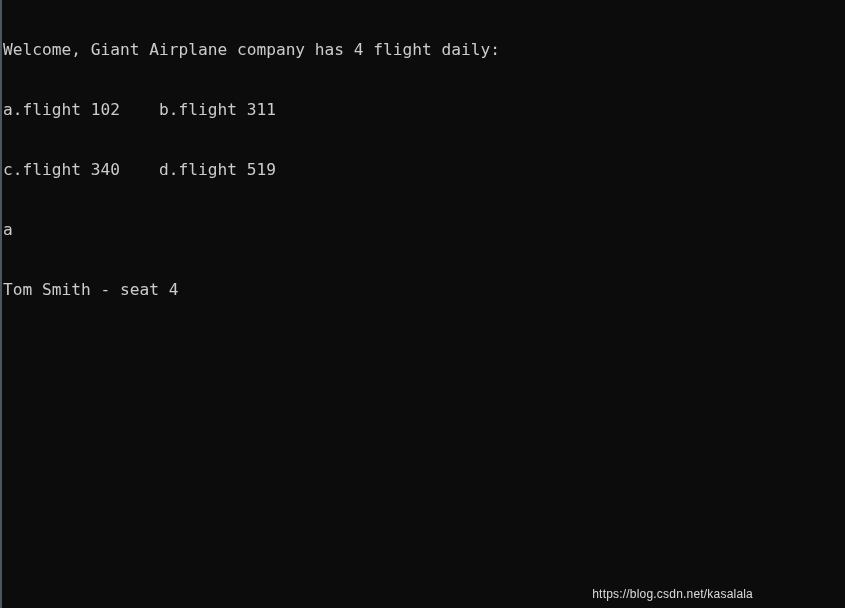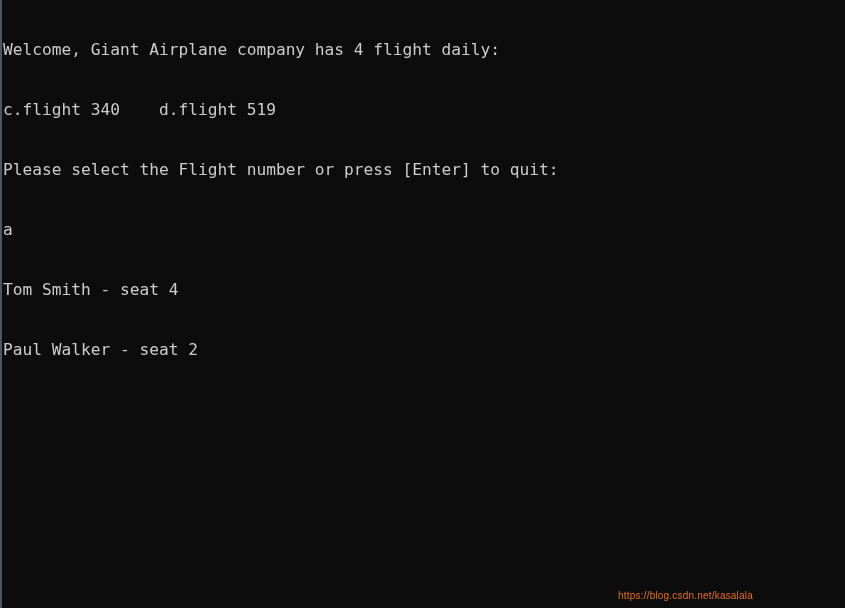"a.flight 102 b.flight 311" div.line { html: none -> <div>a.flight 102 b.flight 311</div> }
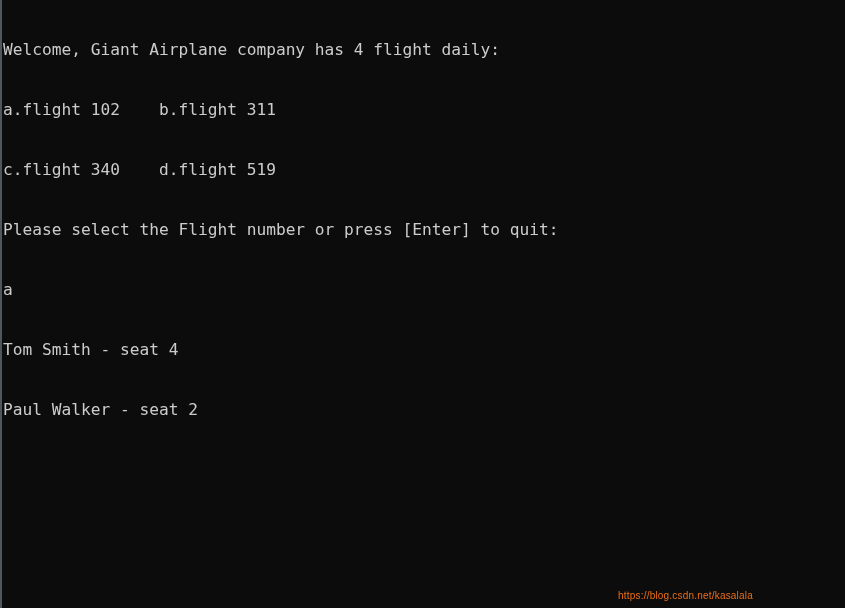"Please select the Flight number" div.line { html: <div>Please select the Flight number or press [Enter] to quit:</div> -> none }
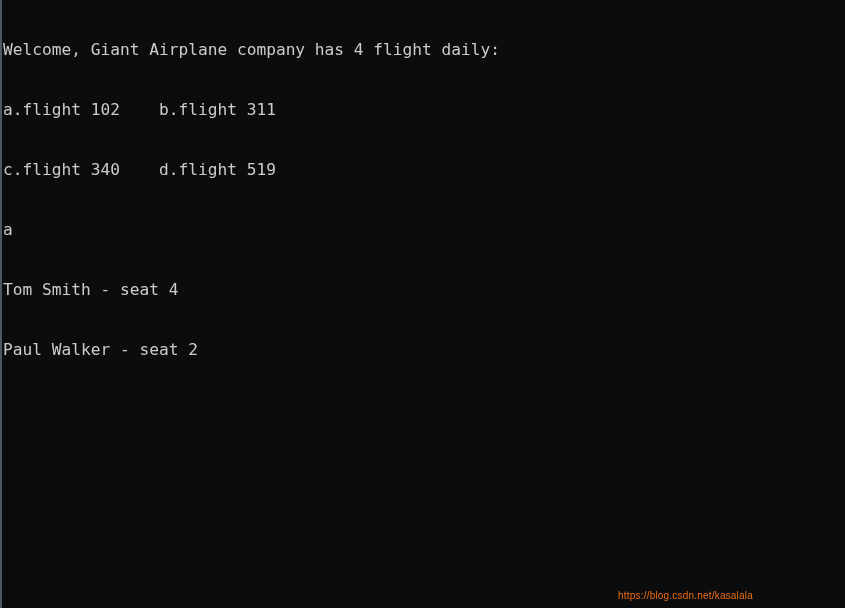"Paul Walker - seat 2" div.line { html: <div>Paul Walker - seat 2</div> -> none }
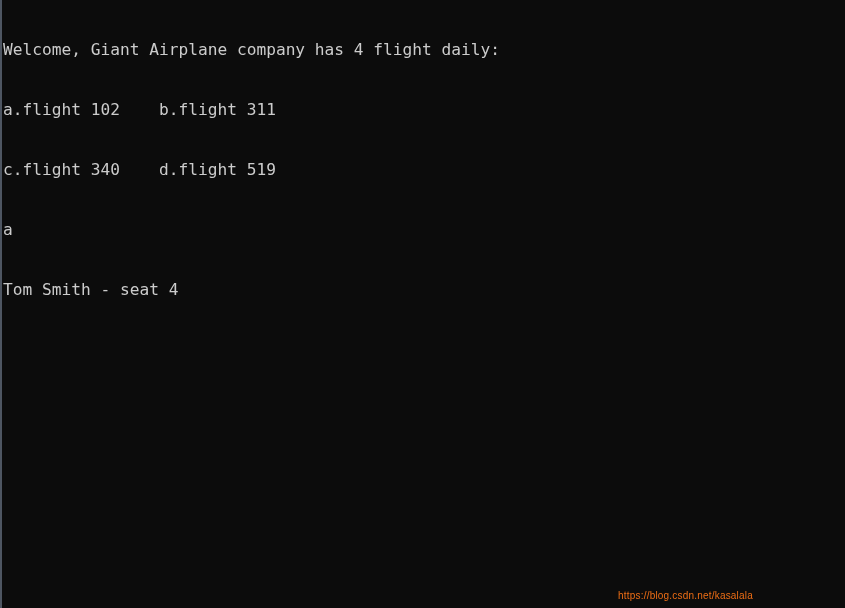"https://blog.csdn.net/kasalala" #watermark { color: #f97316 -> #e5e5e5; font-size: 10px -> 12px }
